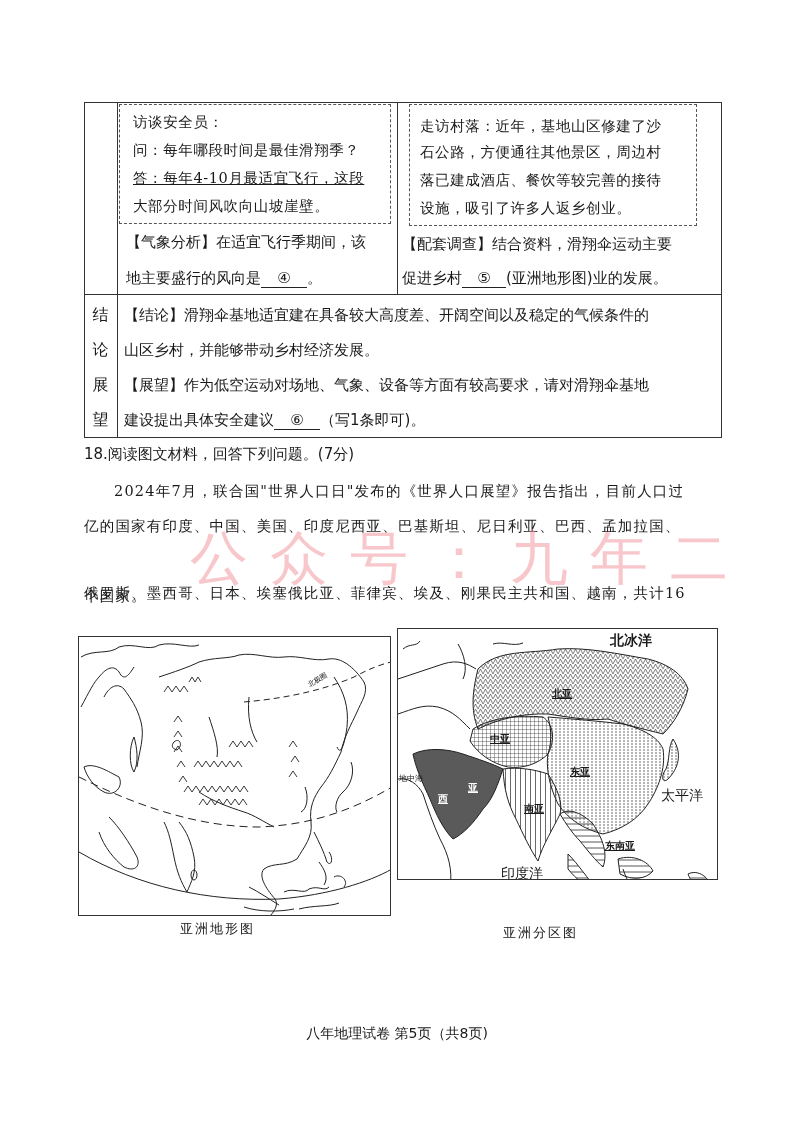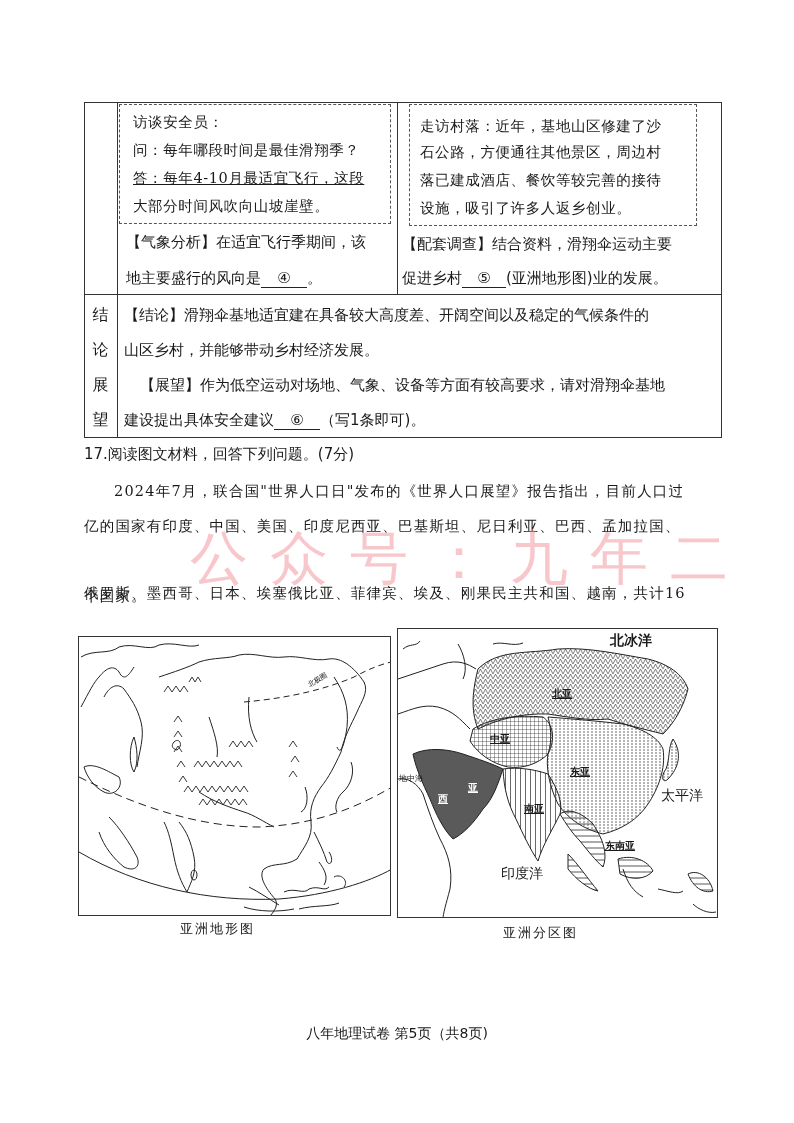"【展望】作为低空运动对场地、气象、设备等方面有较高要求，请对滑翔伞基地" div.cell-text-sans { margin-left: 16px -> none }
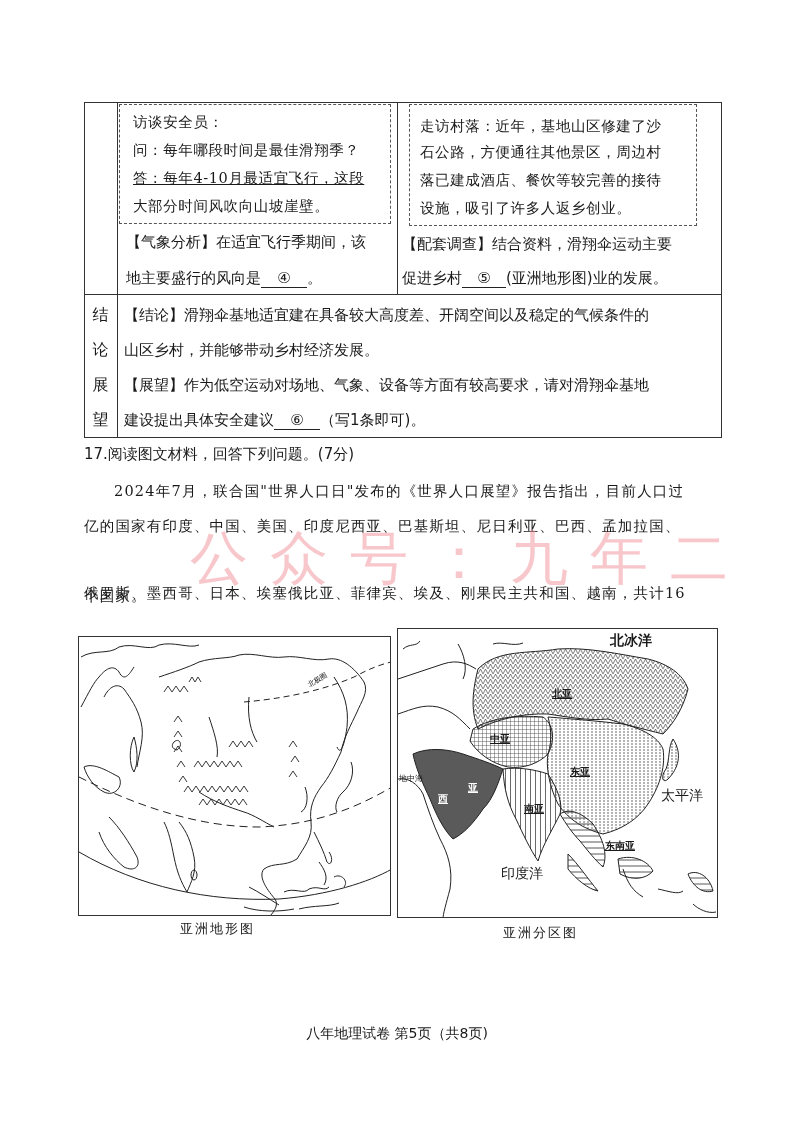"17.阅读图文材料，回答下列问题。(7分)" div.q-title { text: 17 -> 18 }
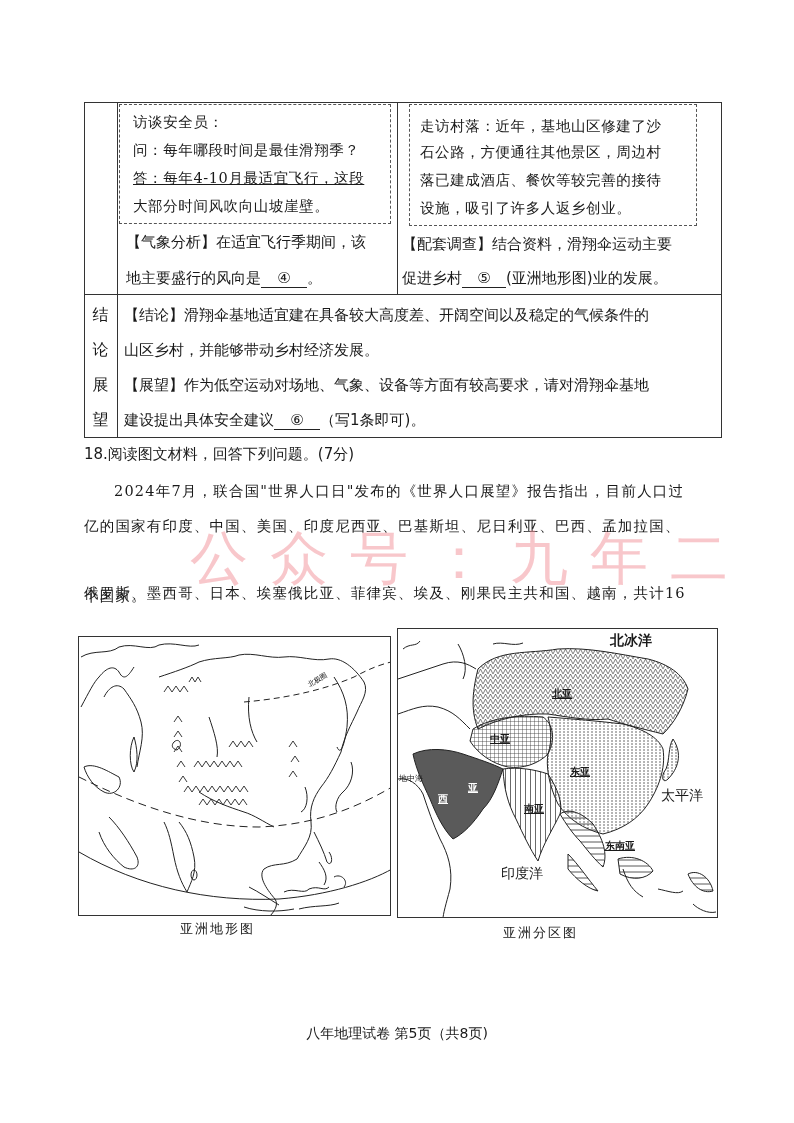"北冰洋" div.map-box { height: 290px -> 252px }
